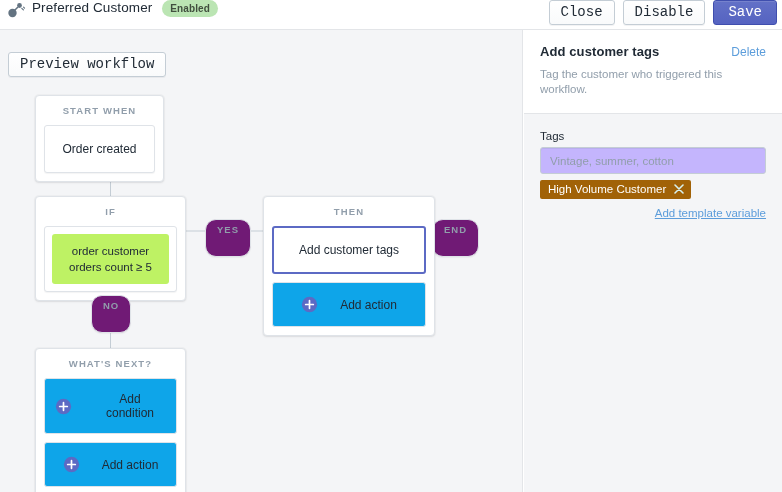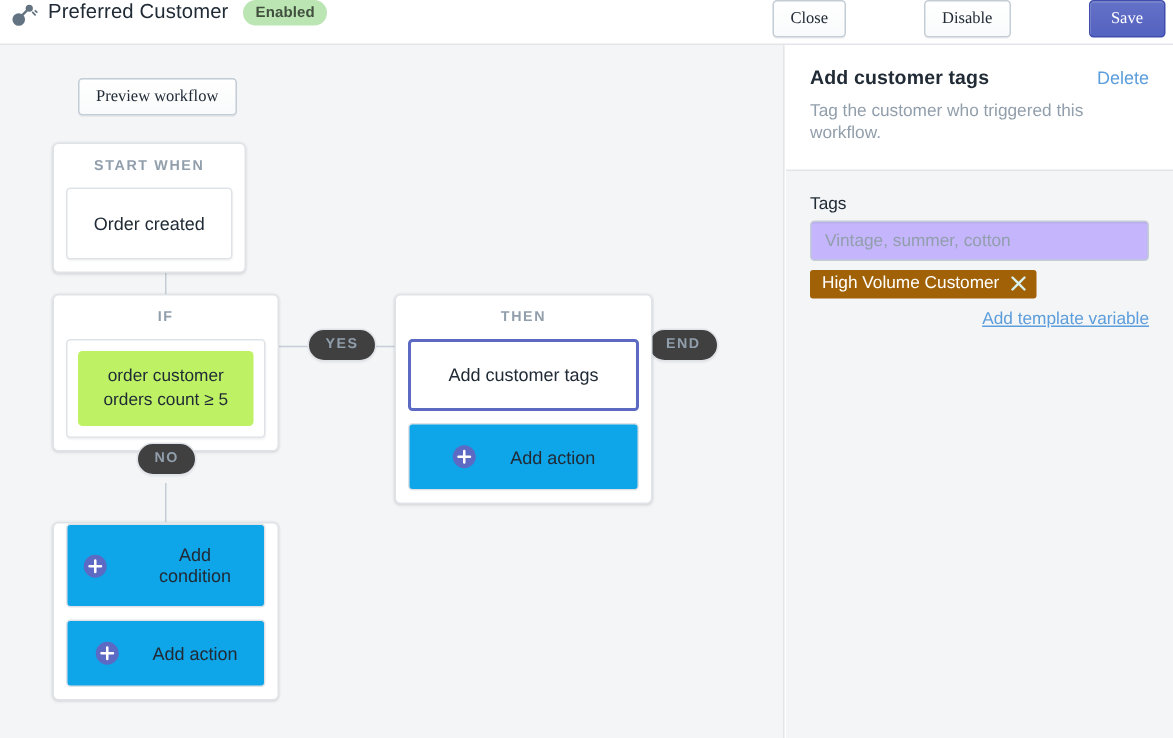"Close" .btn { font-family: Liberation Serif, serif -> Liberation Mono, monospace; font-size: 11px -> 14px; margin-left: 44px -> none }
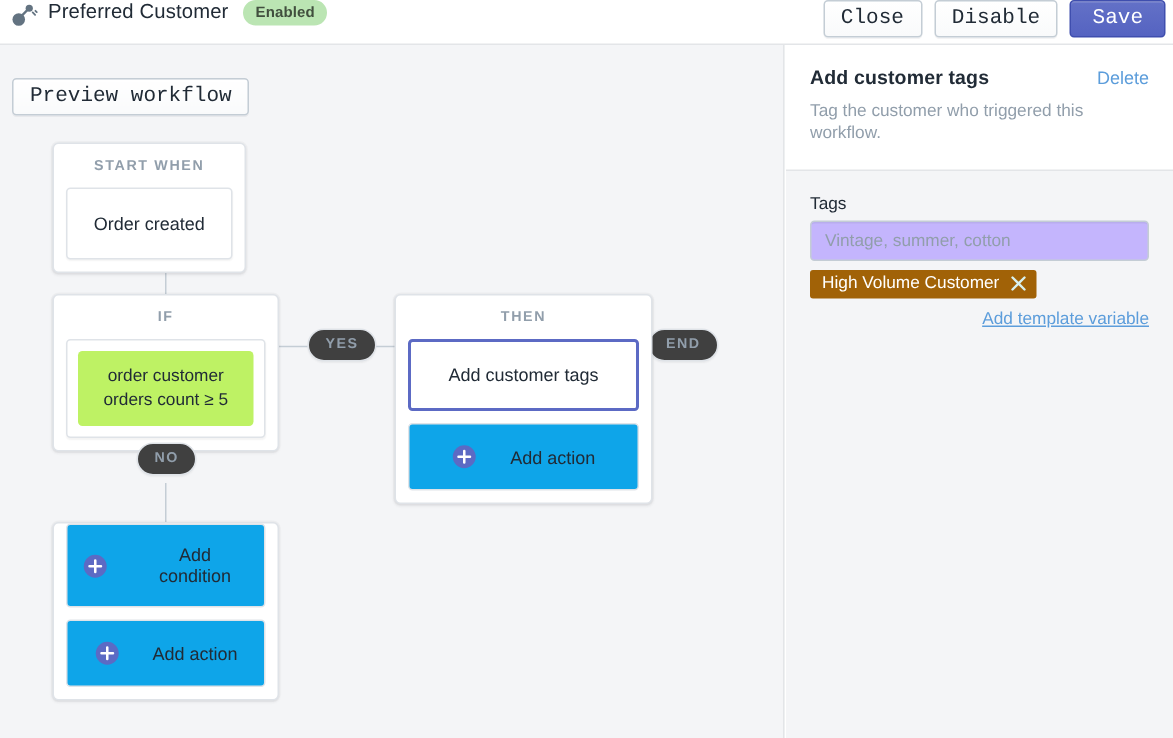"YES" .flag { background: #404040 -> #701a75; padding: 4px 11px 5px -> 4px 11px 21px }
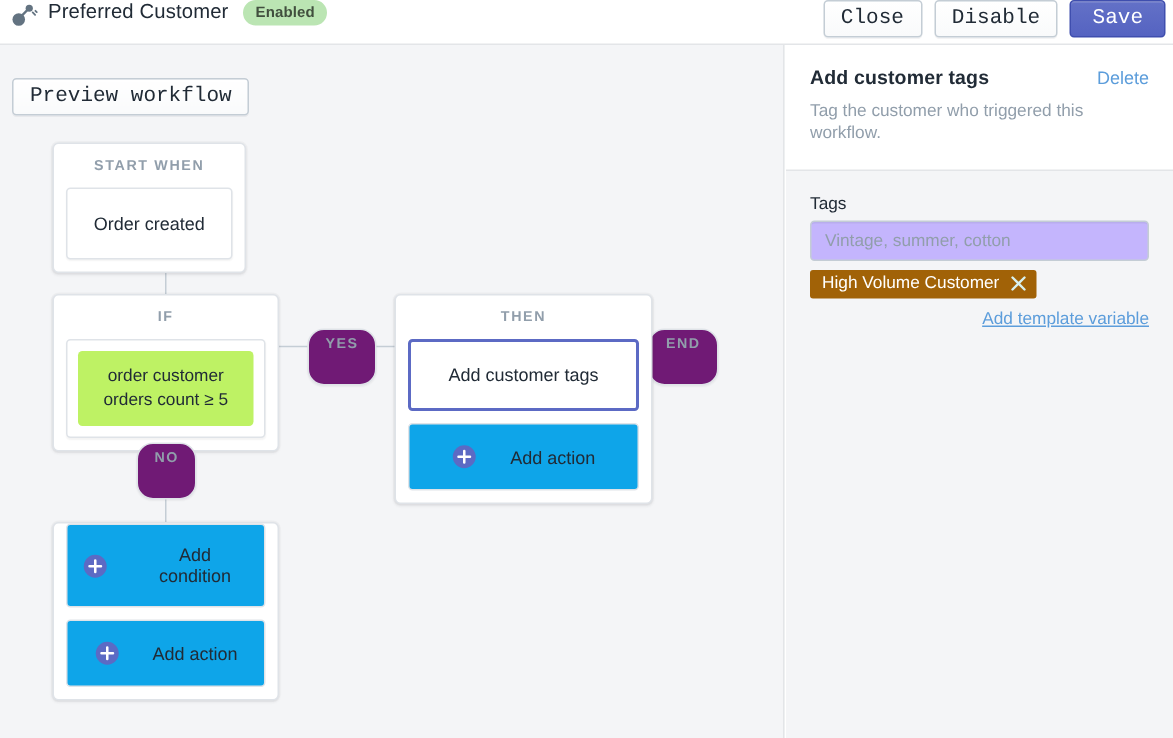"WHAT'S NEXT?" div.node-header { html: none -> <div>WHAT'S NEXT?</div> }
